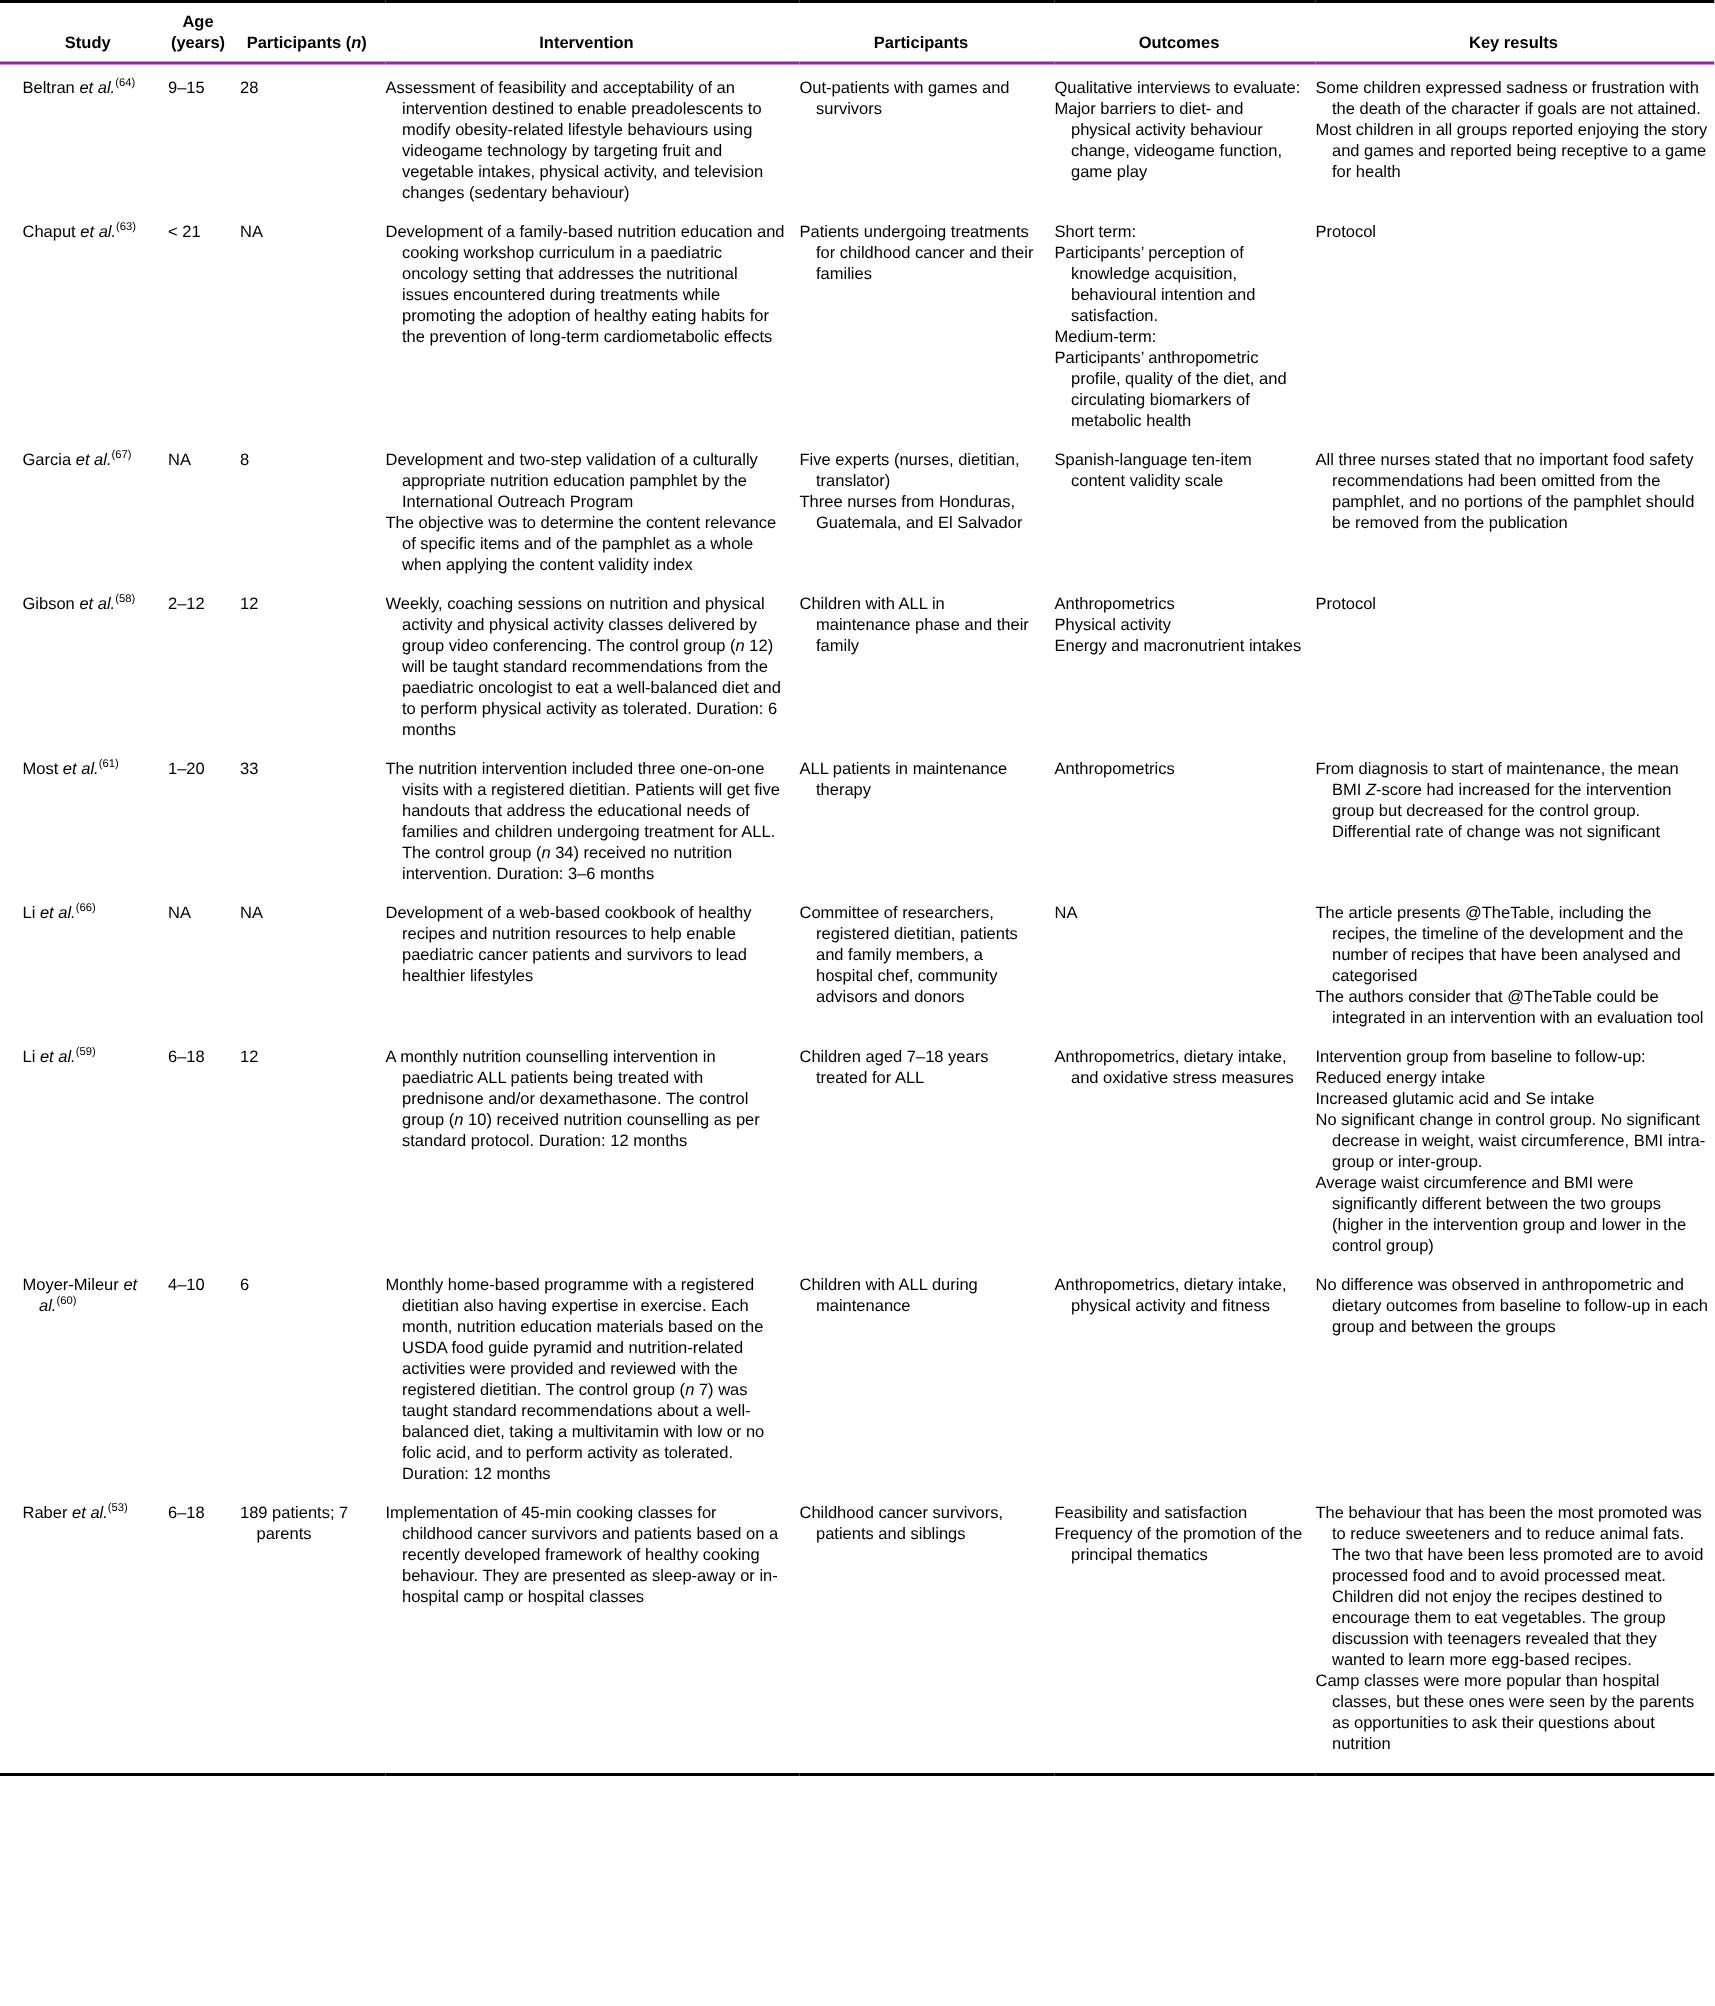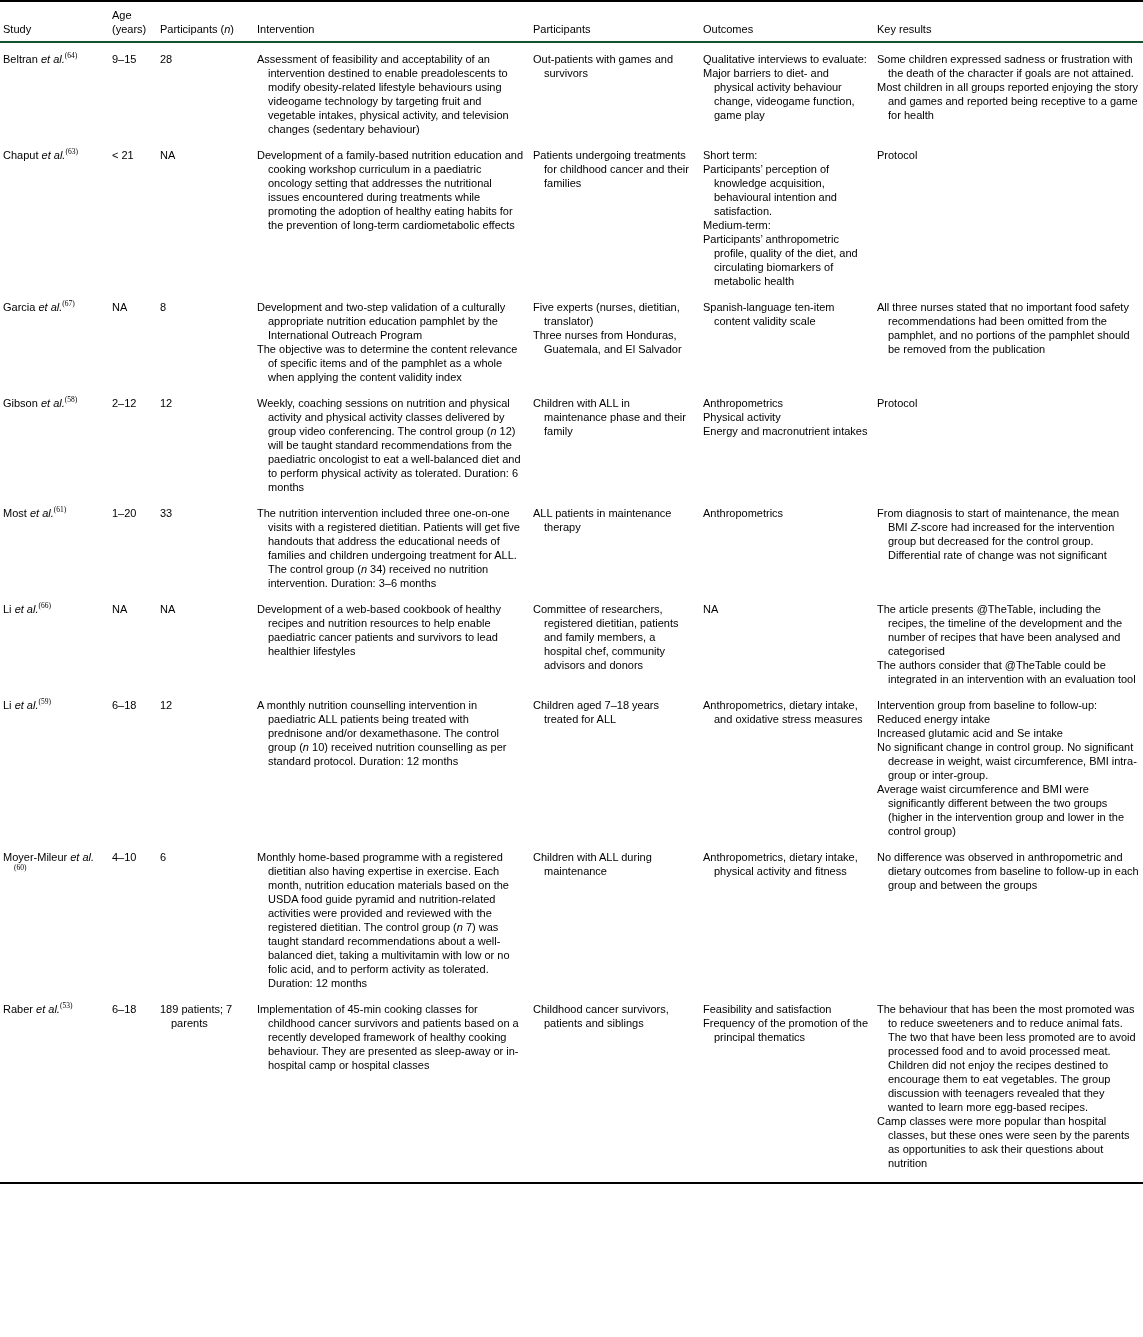"Age" th { border-bottom: 2px solid #14532d -> 2px solid #a21caf; font-weight: normal -> bold; text-align: left -> center }
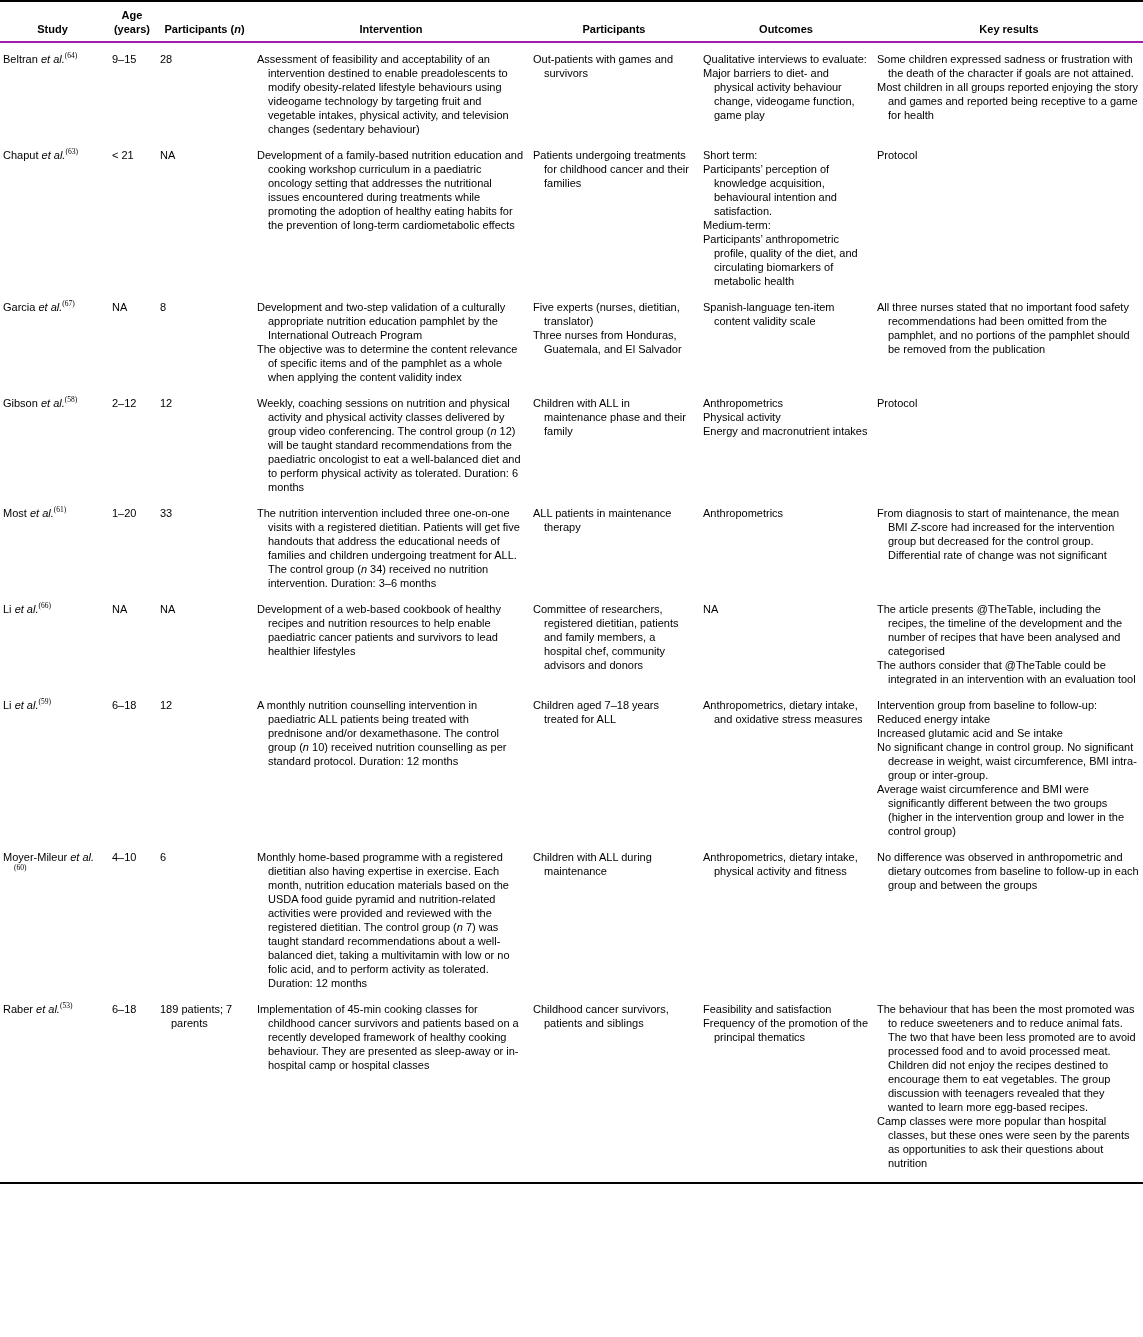"Study" th.c0, td.c0 { padding-left: 3px -> 15px }
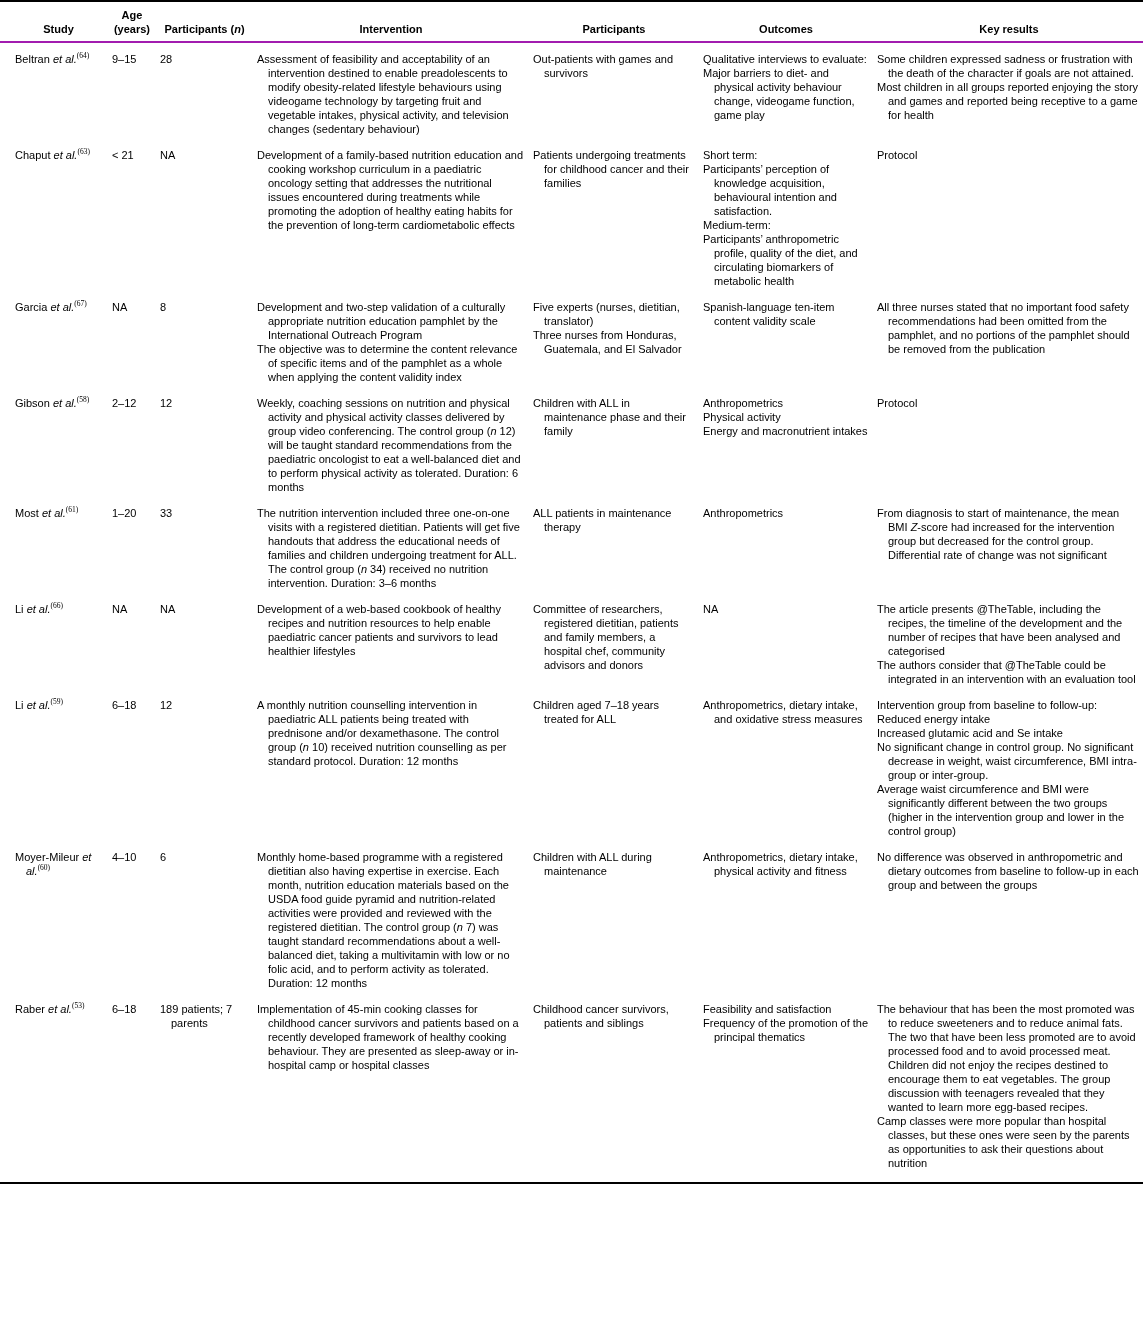"(64)" sup { font-family: Liberation Serif, serif -> none }
